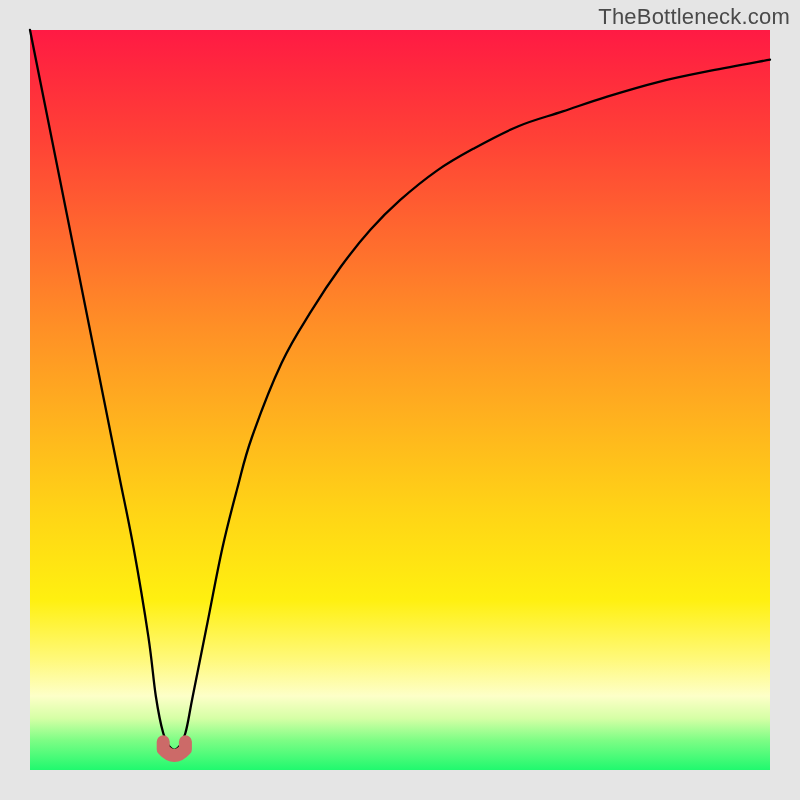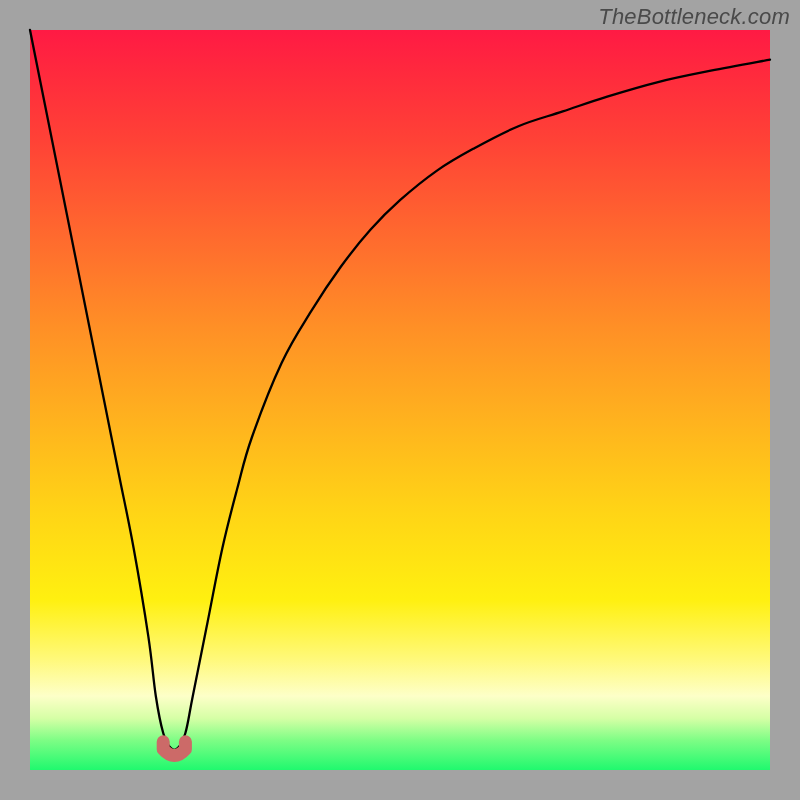"TheBottleneck.com" .frame { background: #a3a3a3 -> #e5e5e5; font-style: italic -> none }
